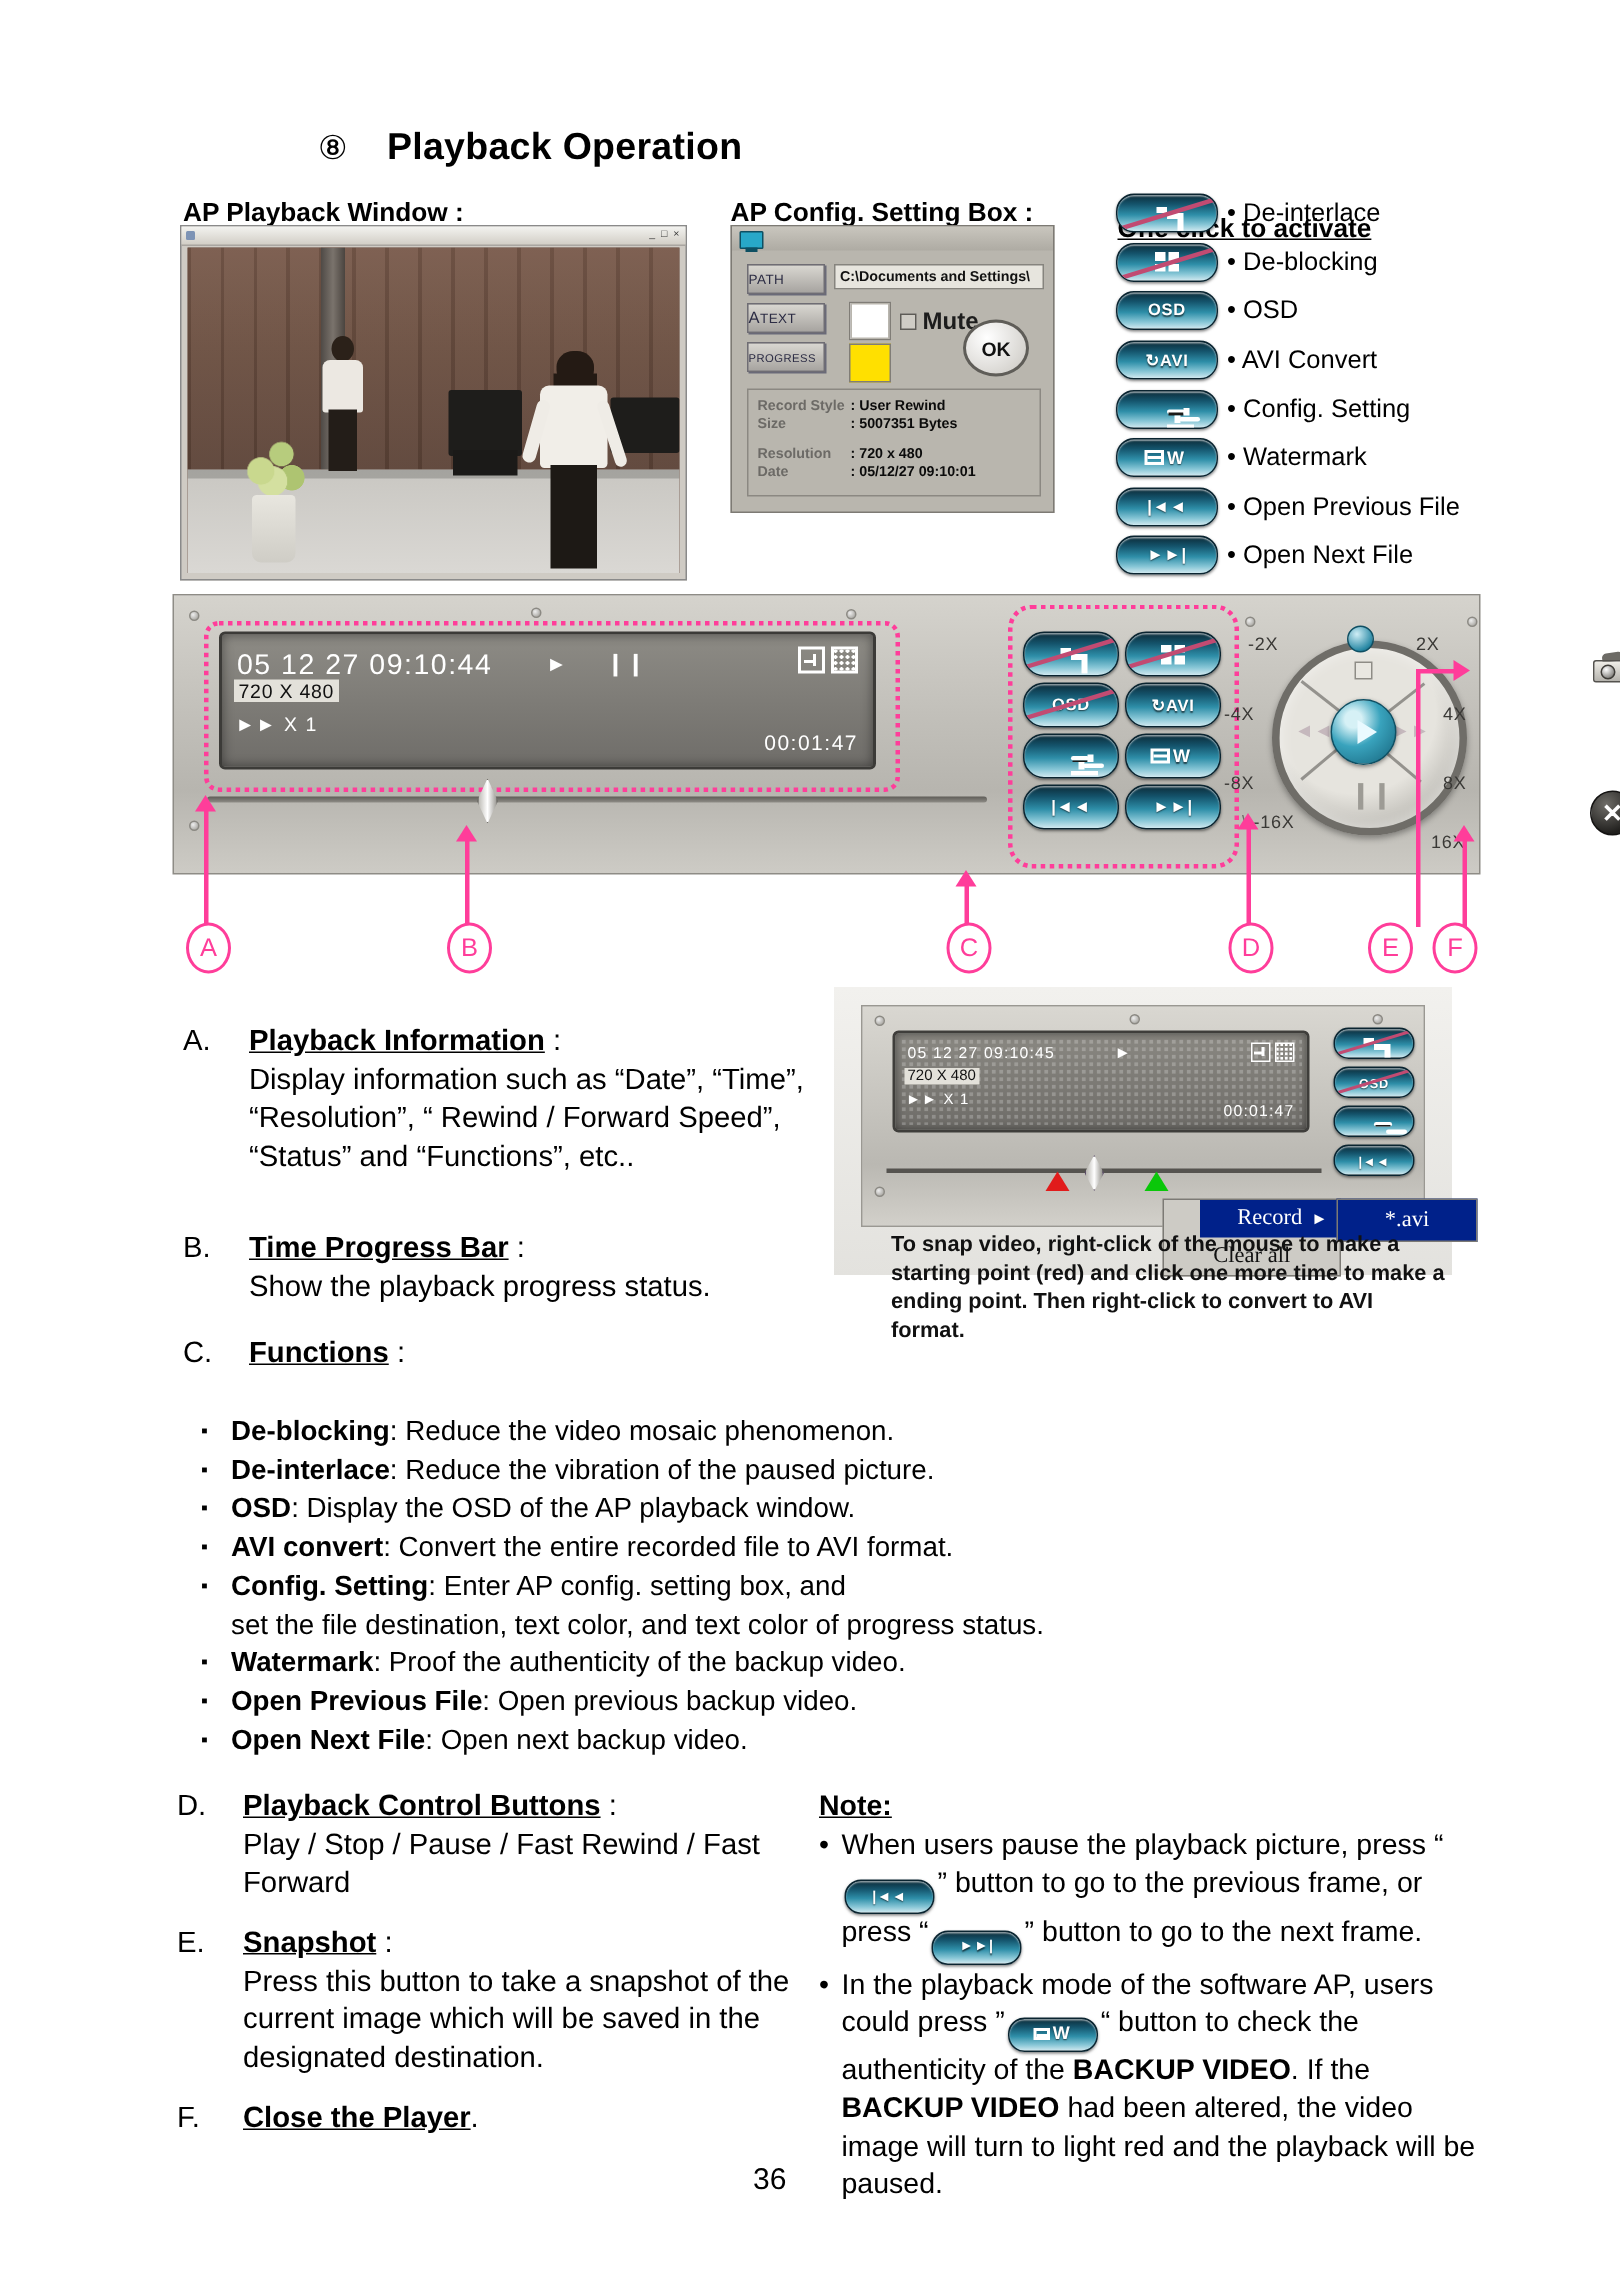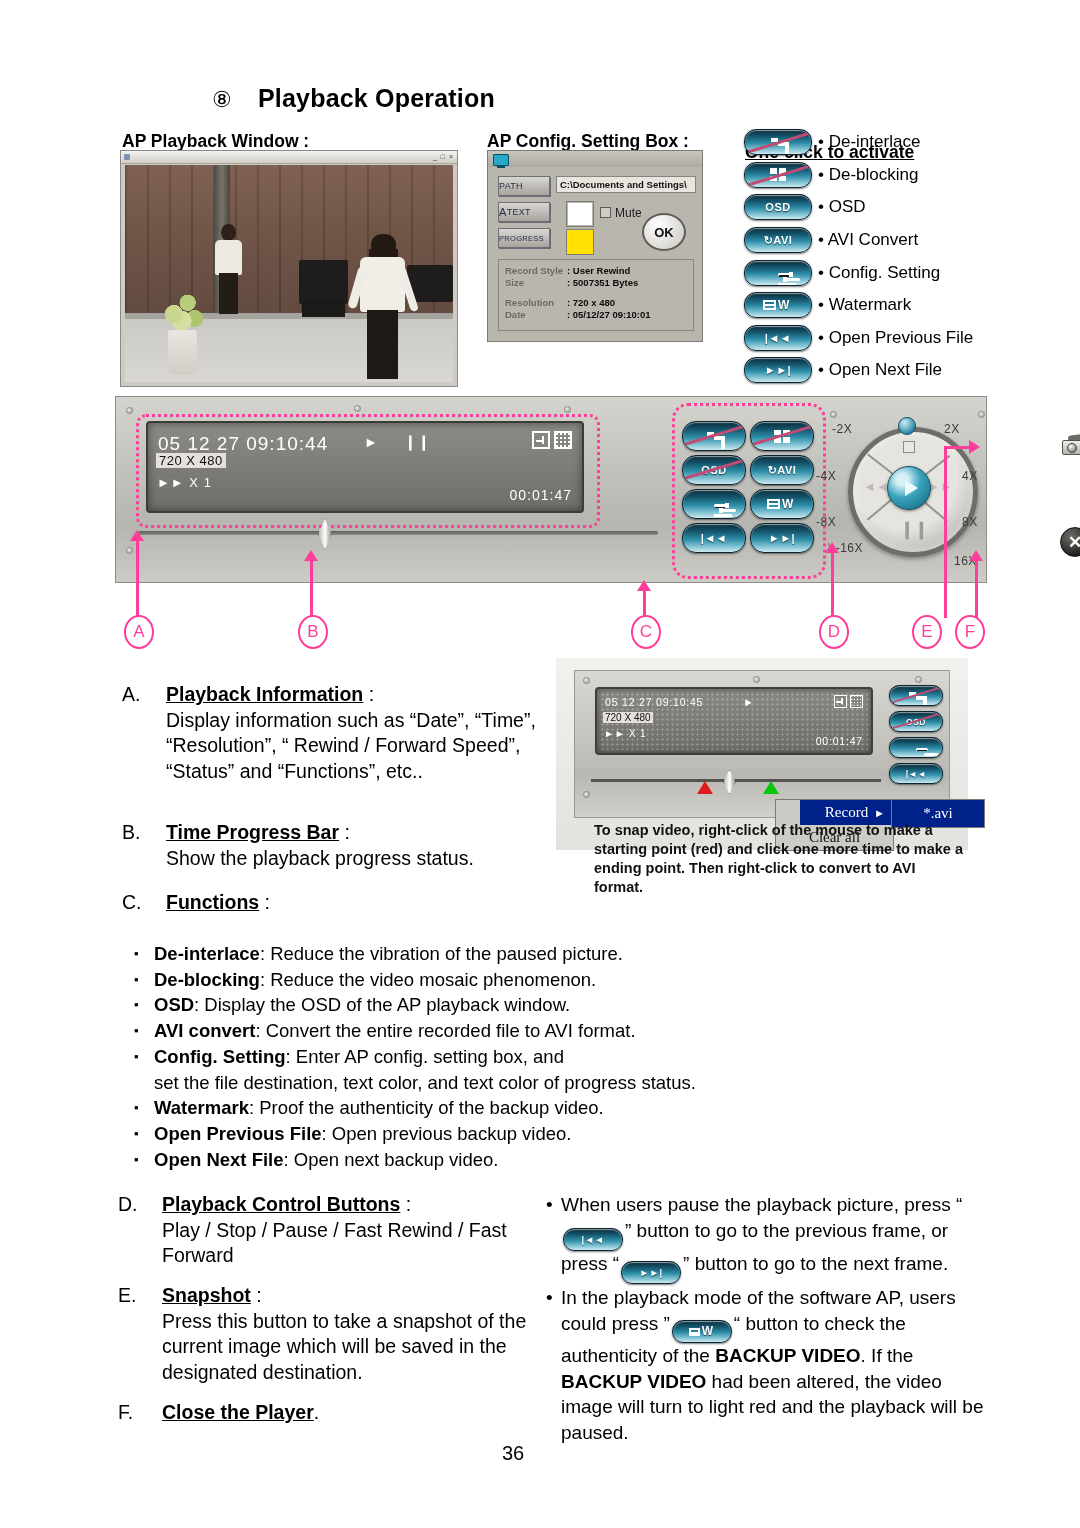"Mute" #cfg-mute { font-size: 12px -> 16px; font-weight: normal -> bold }
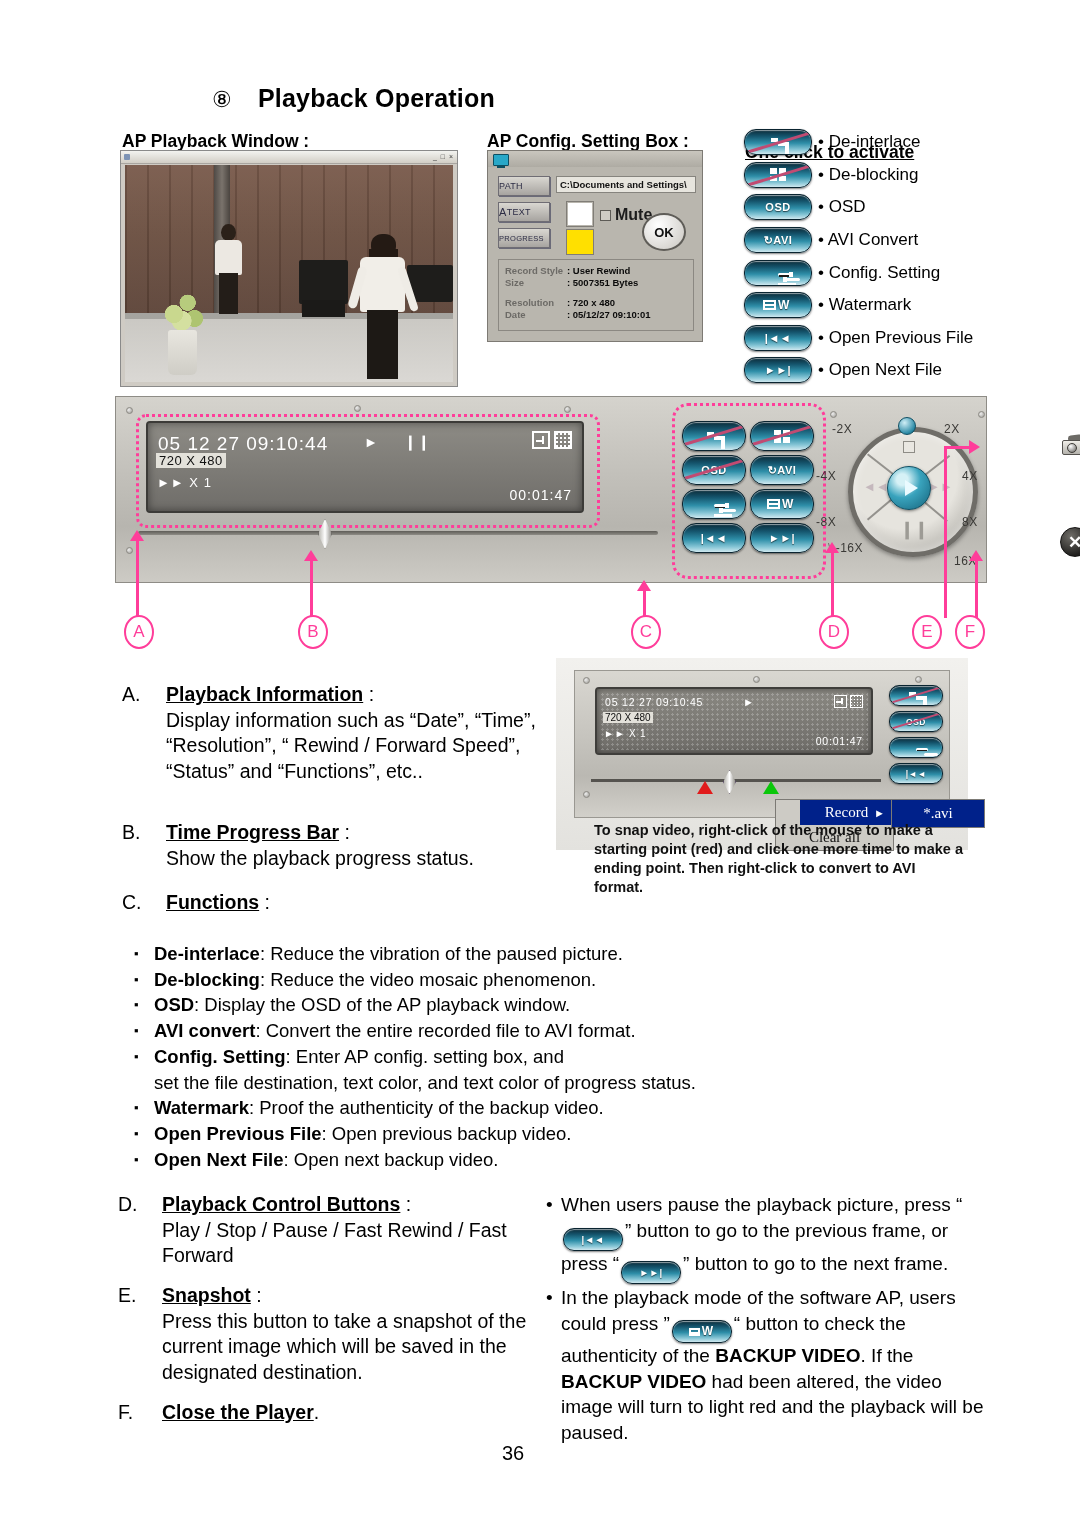"De-interlace: Reduce the vibration of" div.bl { order: before "De-blocking: Reduce the video mosaic" -> after "De-blocking: Reduce the video mosaic" }
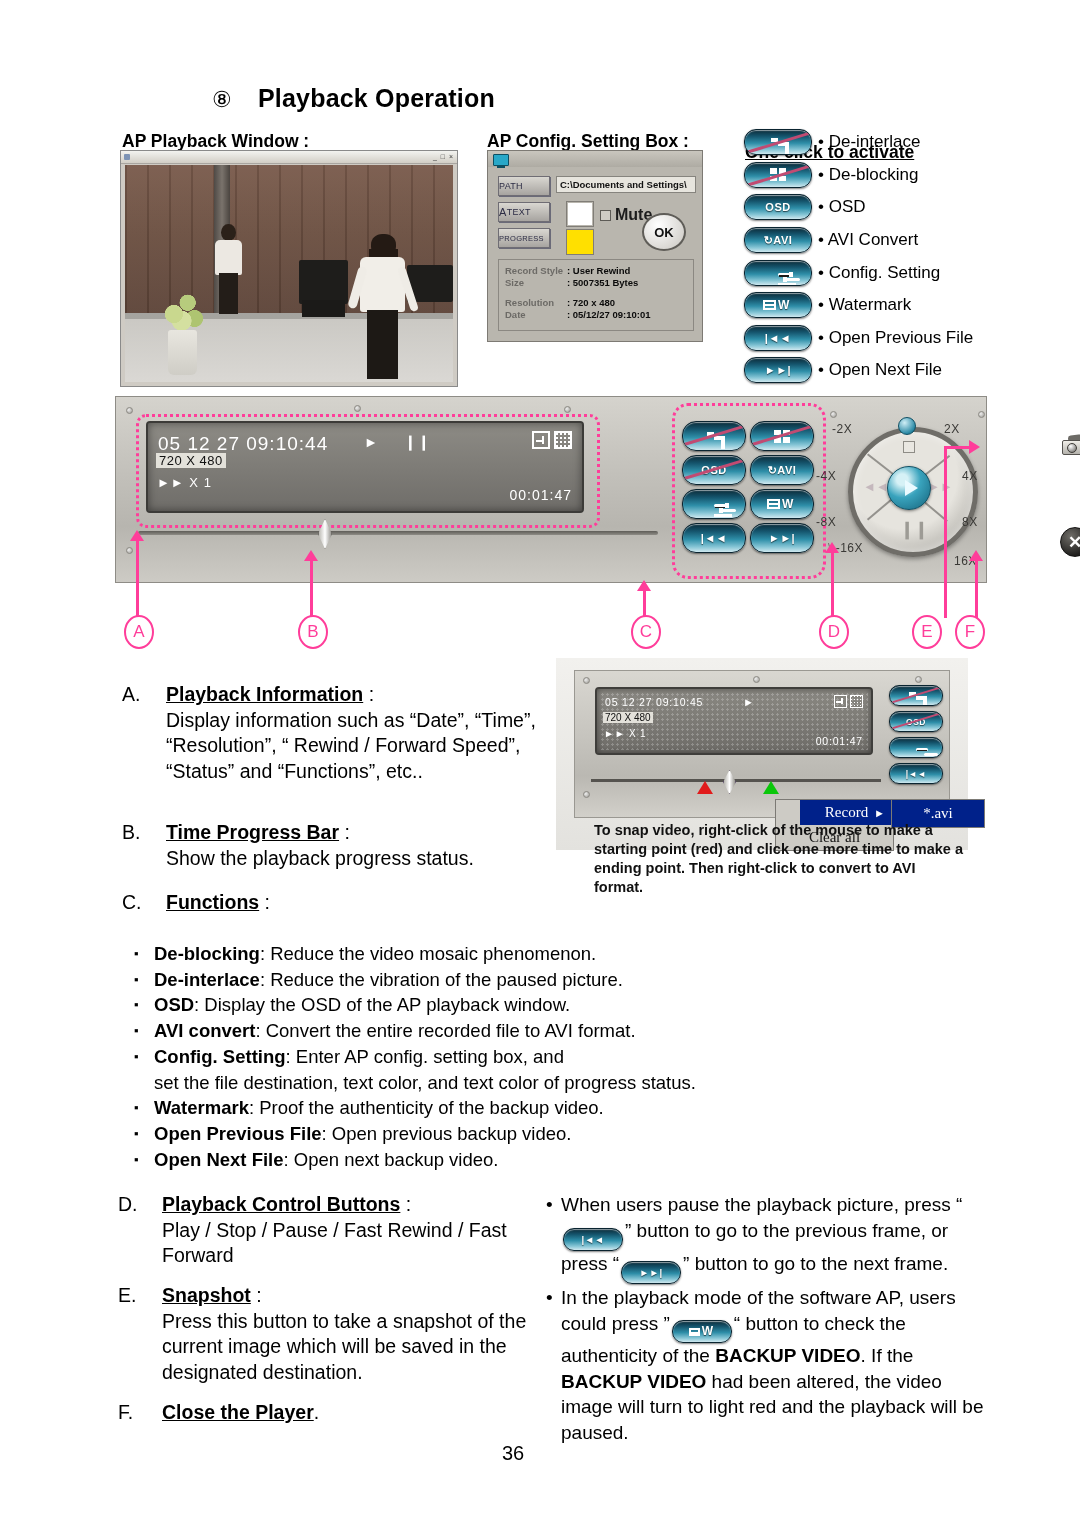"Note:" div.nt { html: none -> <div>Note:</div> }
